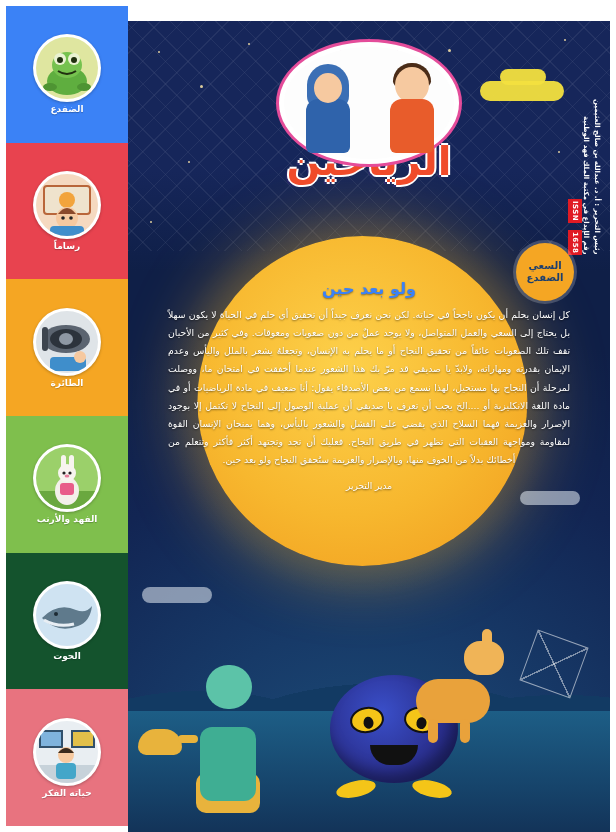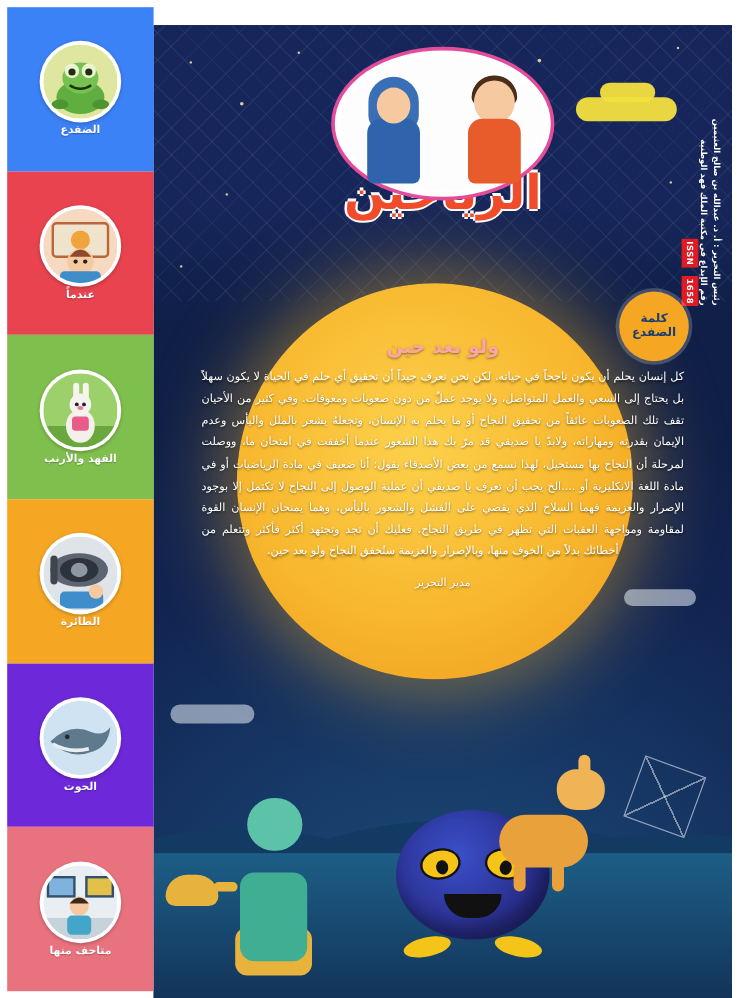"عندماً" span.side-label { text: عندماً -> رساماً }
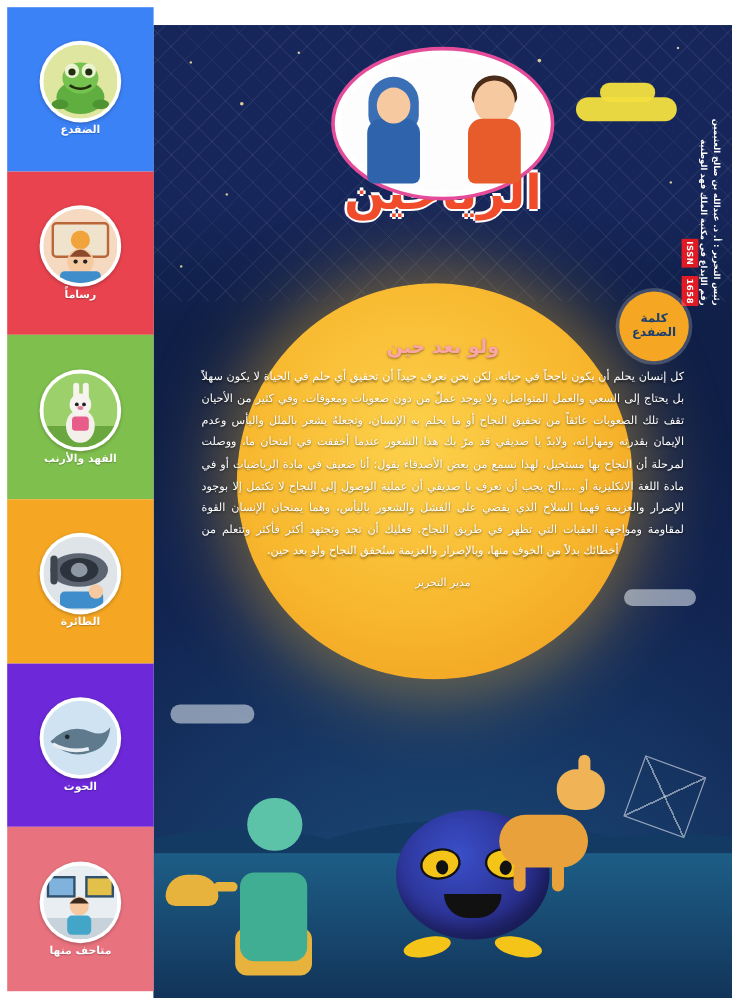"كلمة" span { text: كلمة -> السعي }
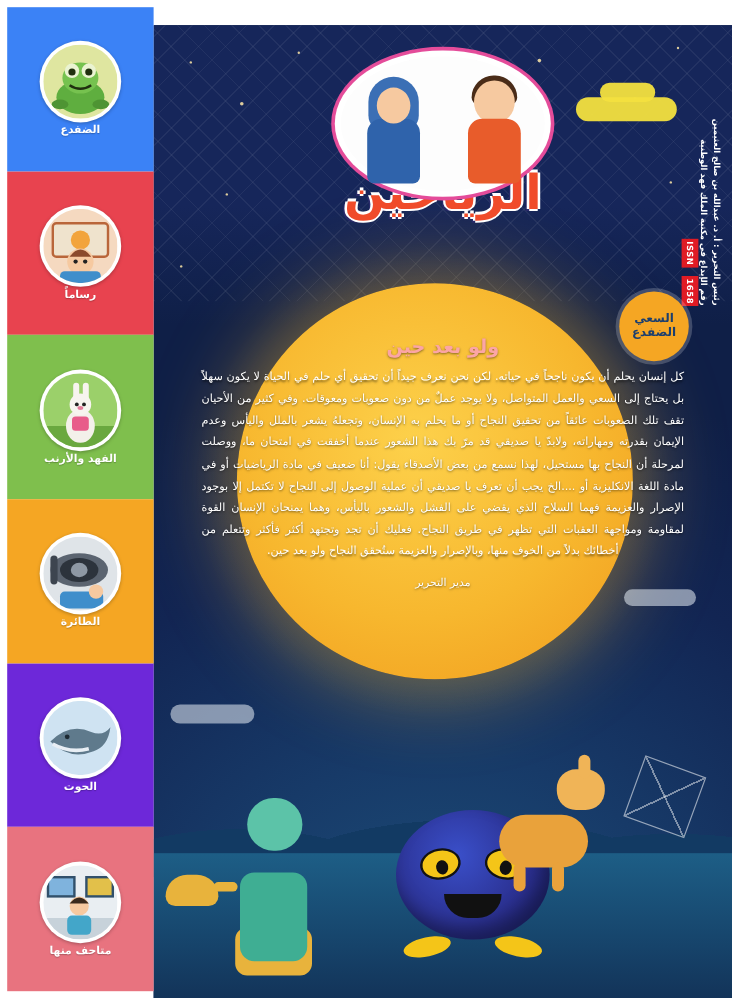"ولو بعد حين" .ed-title { color: #fca5a5 -> #3b82f6 }
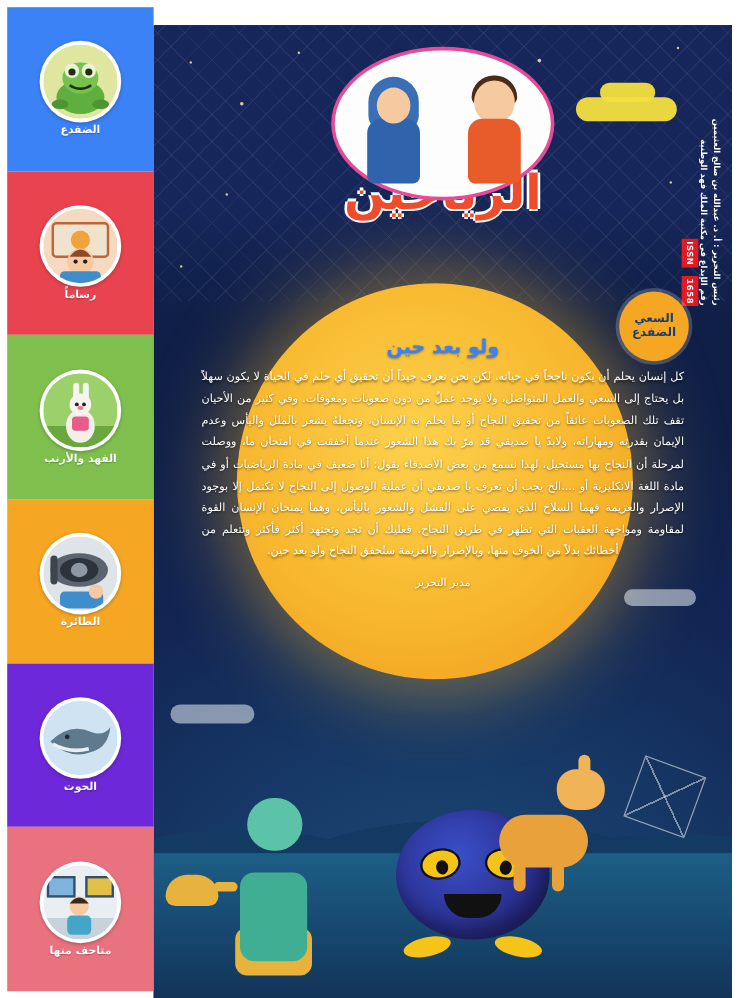"الفهد والأرنب" div.side-item { order: before "الطائرة" -> after "الطائرة" }
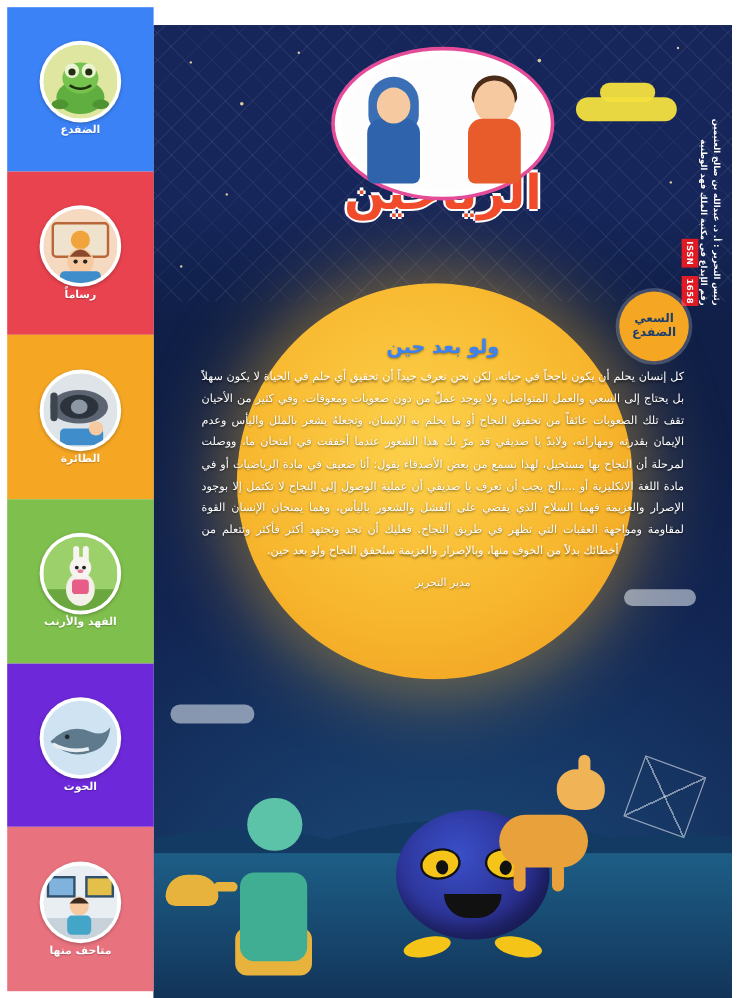"الحوت" div.side-item { background: #6d28d9 -> #14532d }
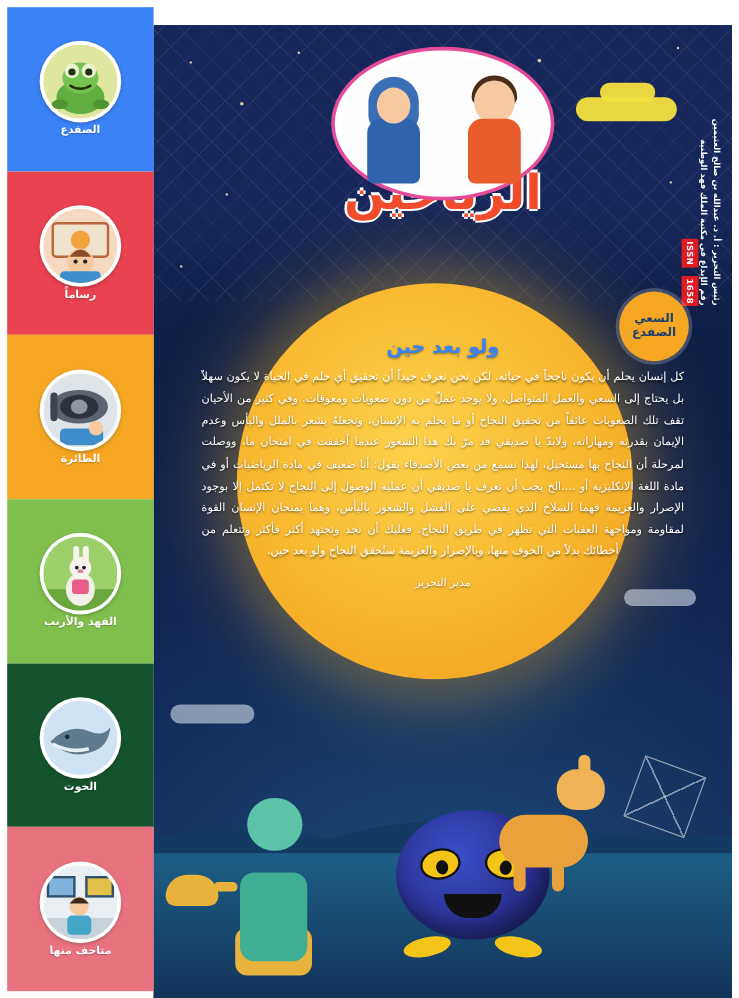"متاحف منها" span.side-label { text: متاحف منها -> حياته الفكر }
